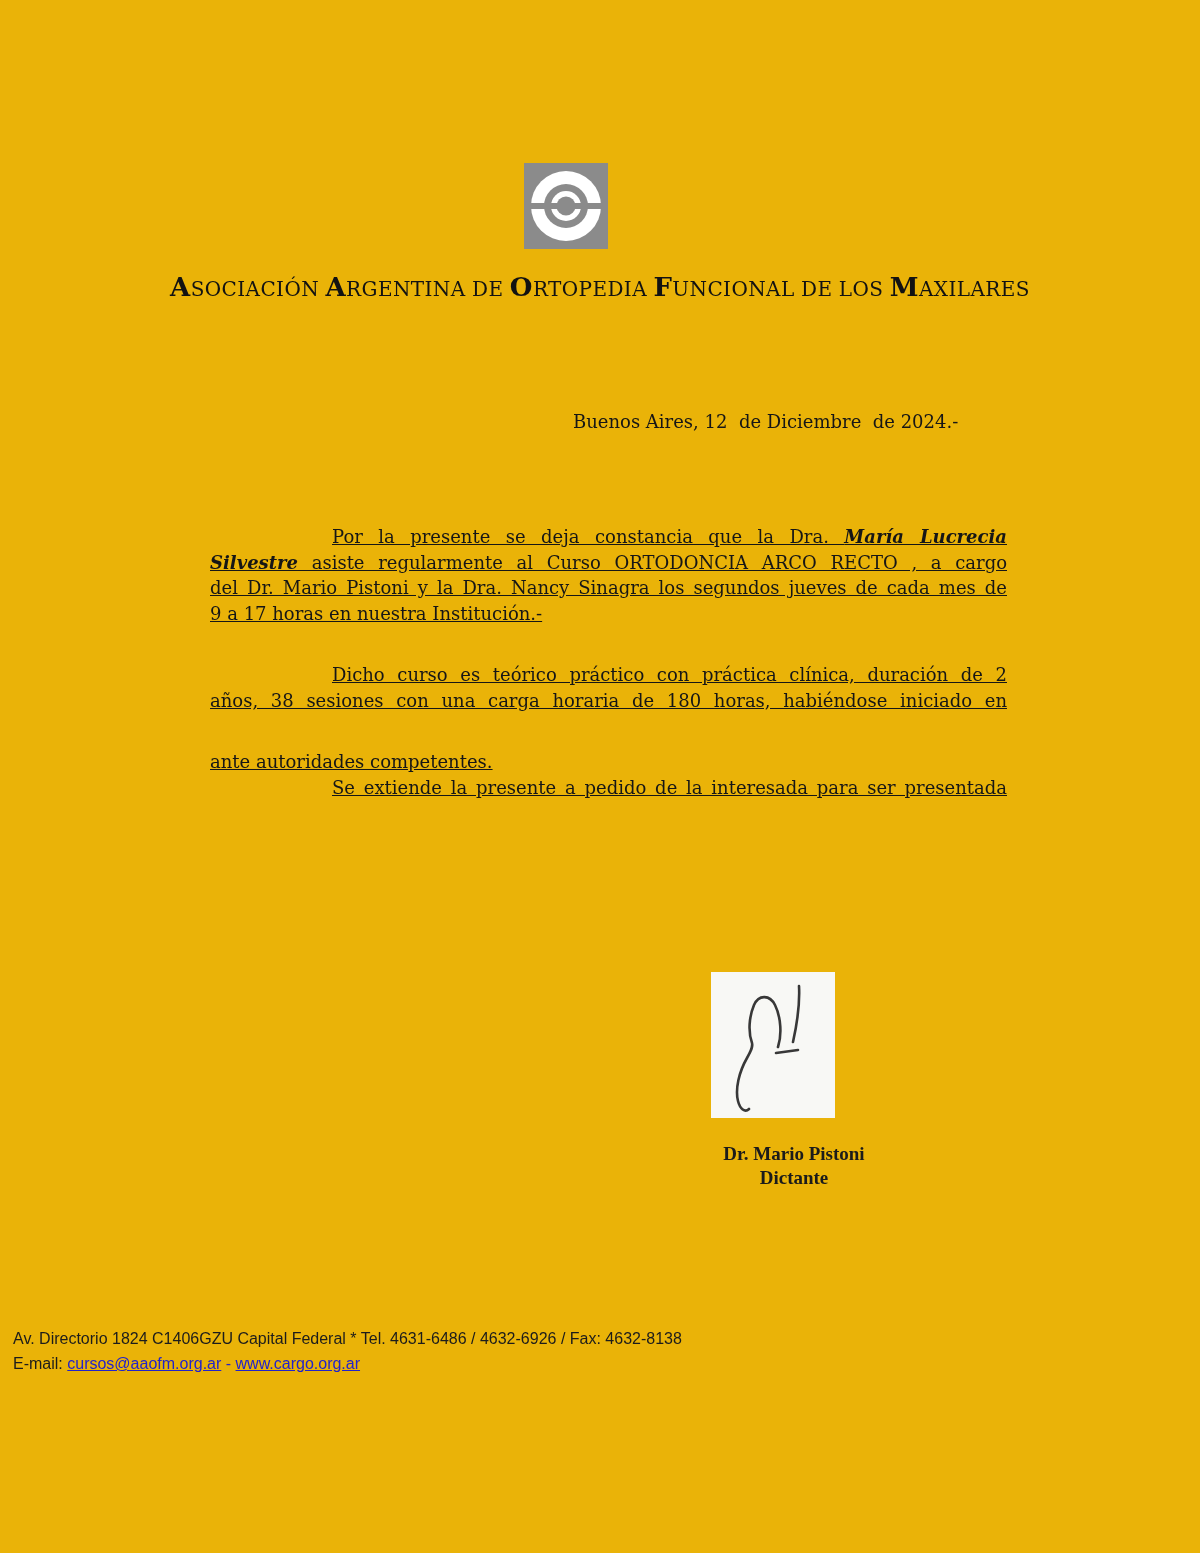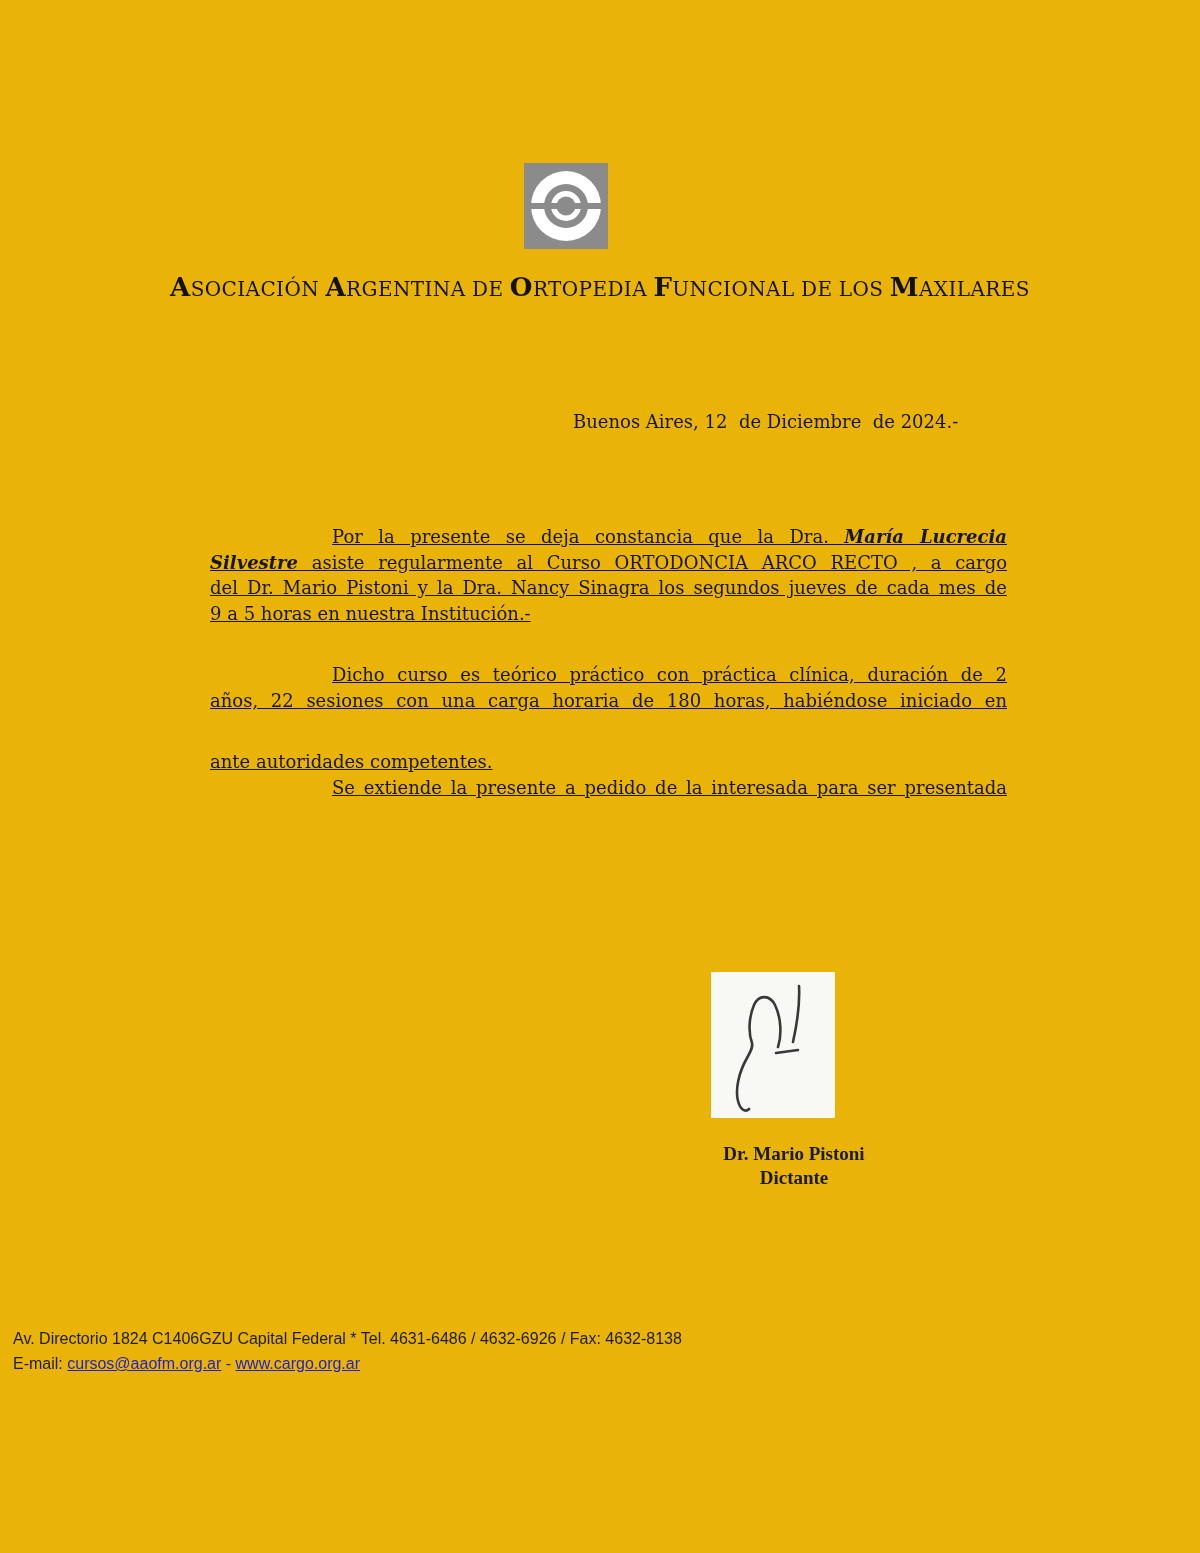"9 a 5 horas en" div.bline { text: 5 -> 17 }
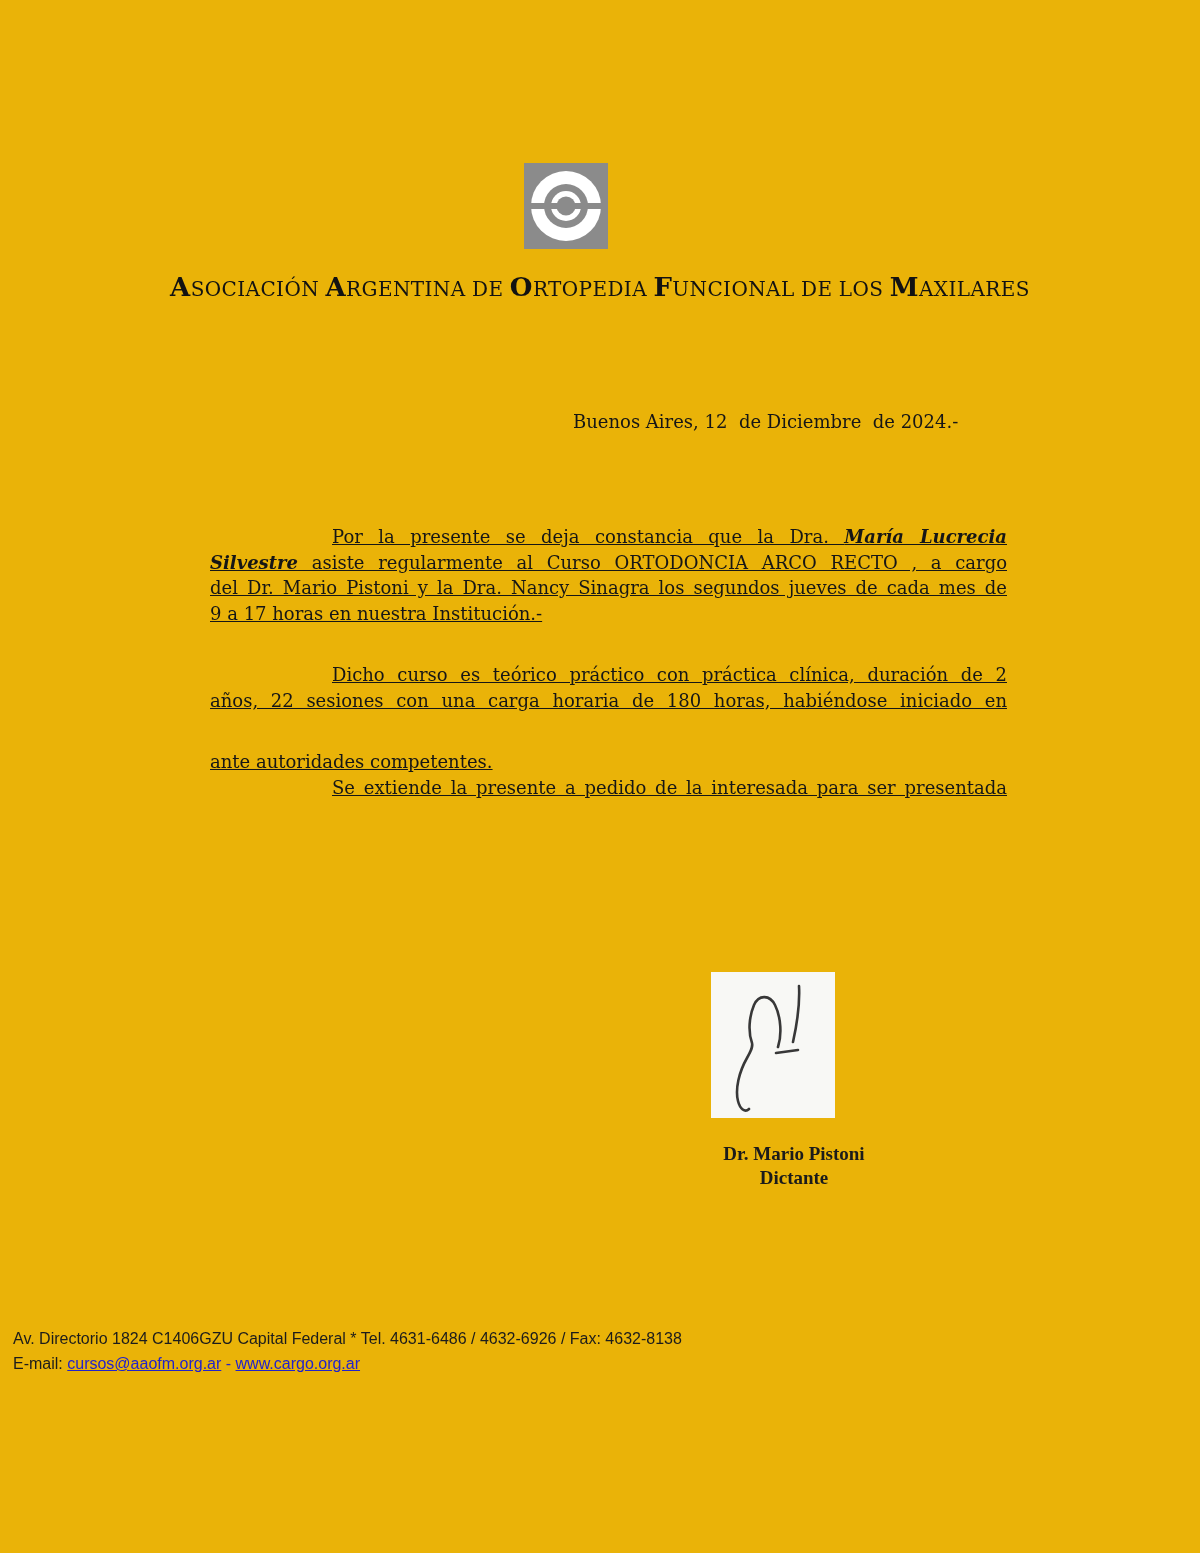"años, 22 sesiones con una" div.bline { text: 22 -> 38 }
